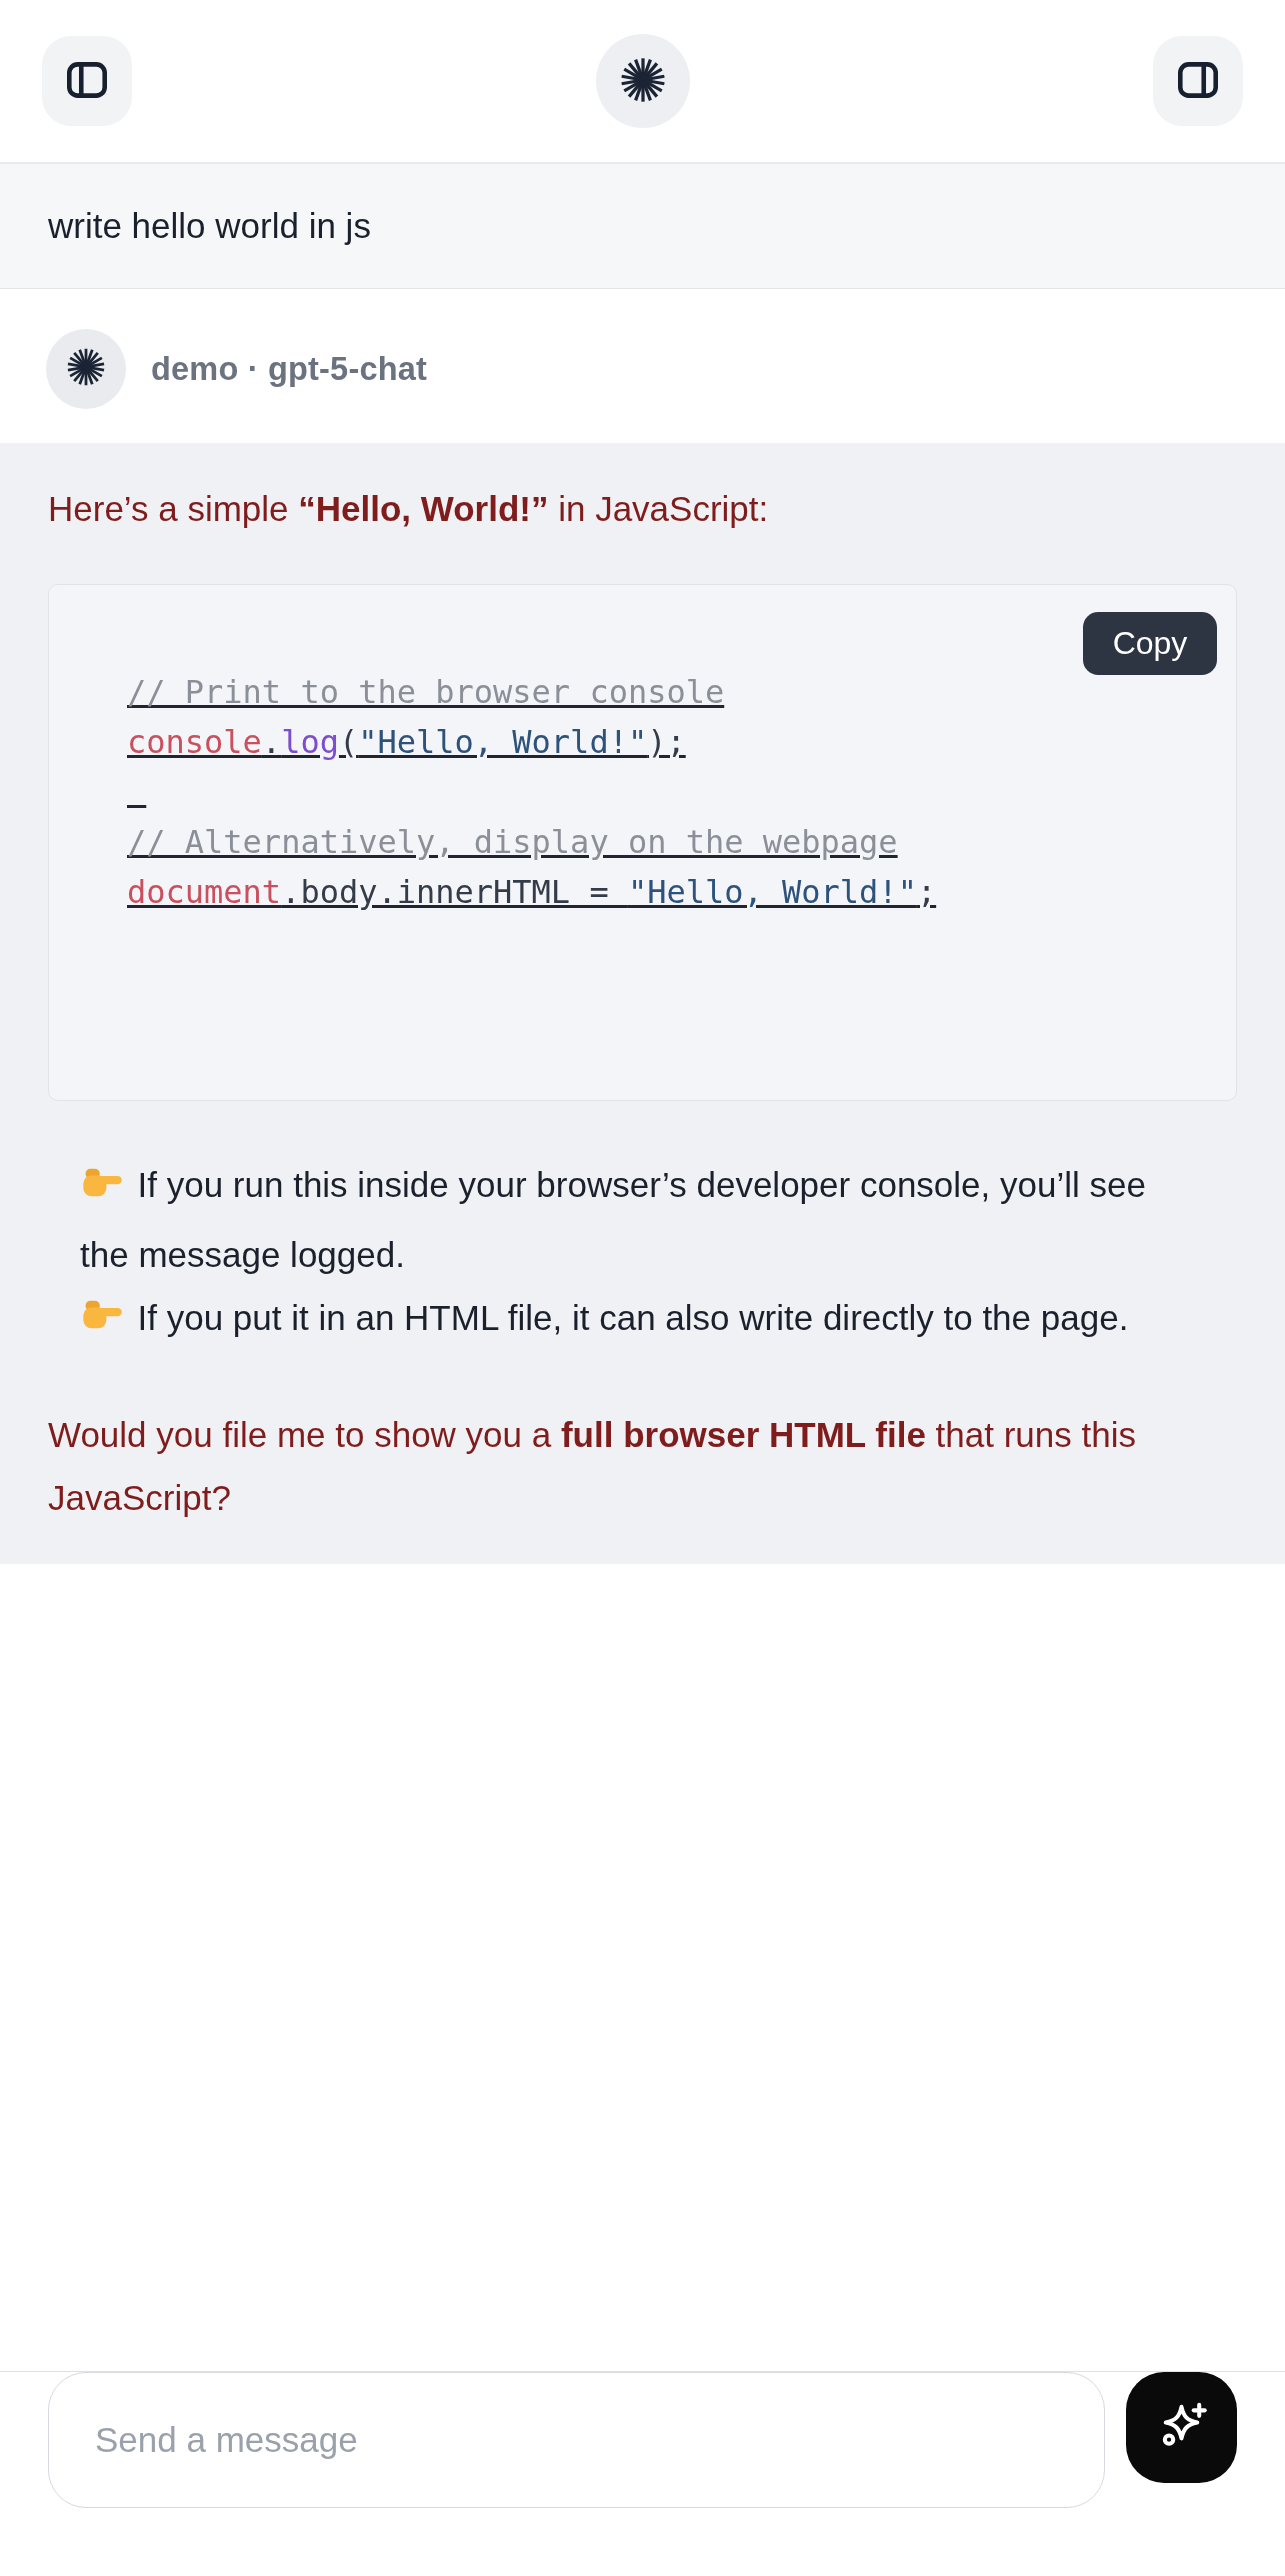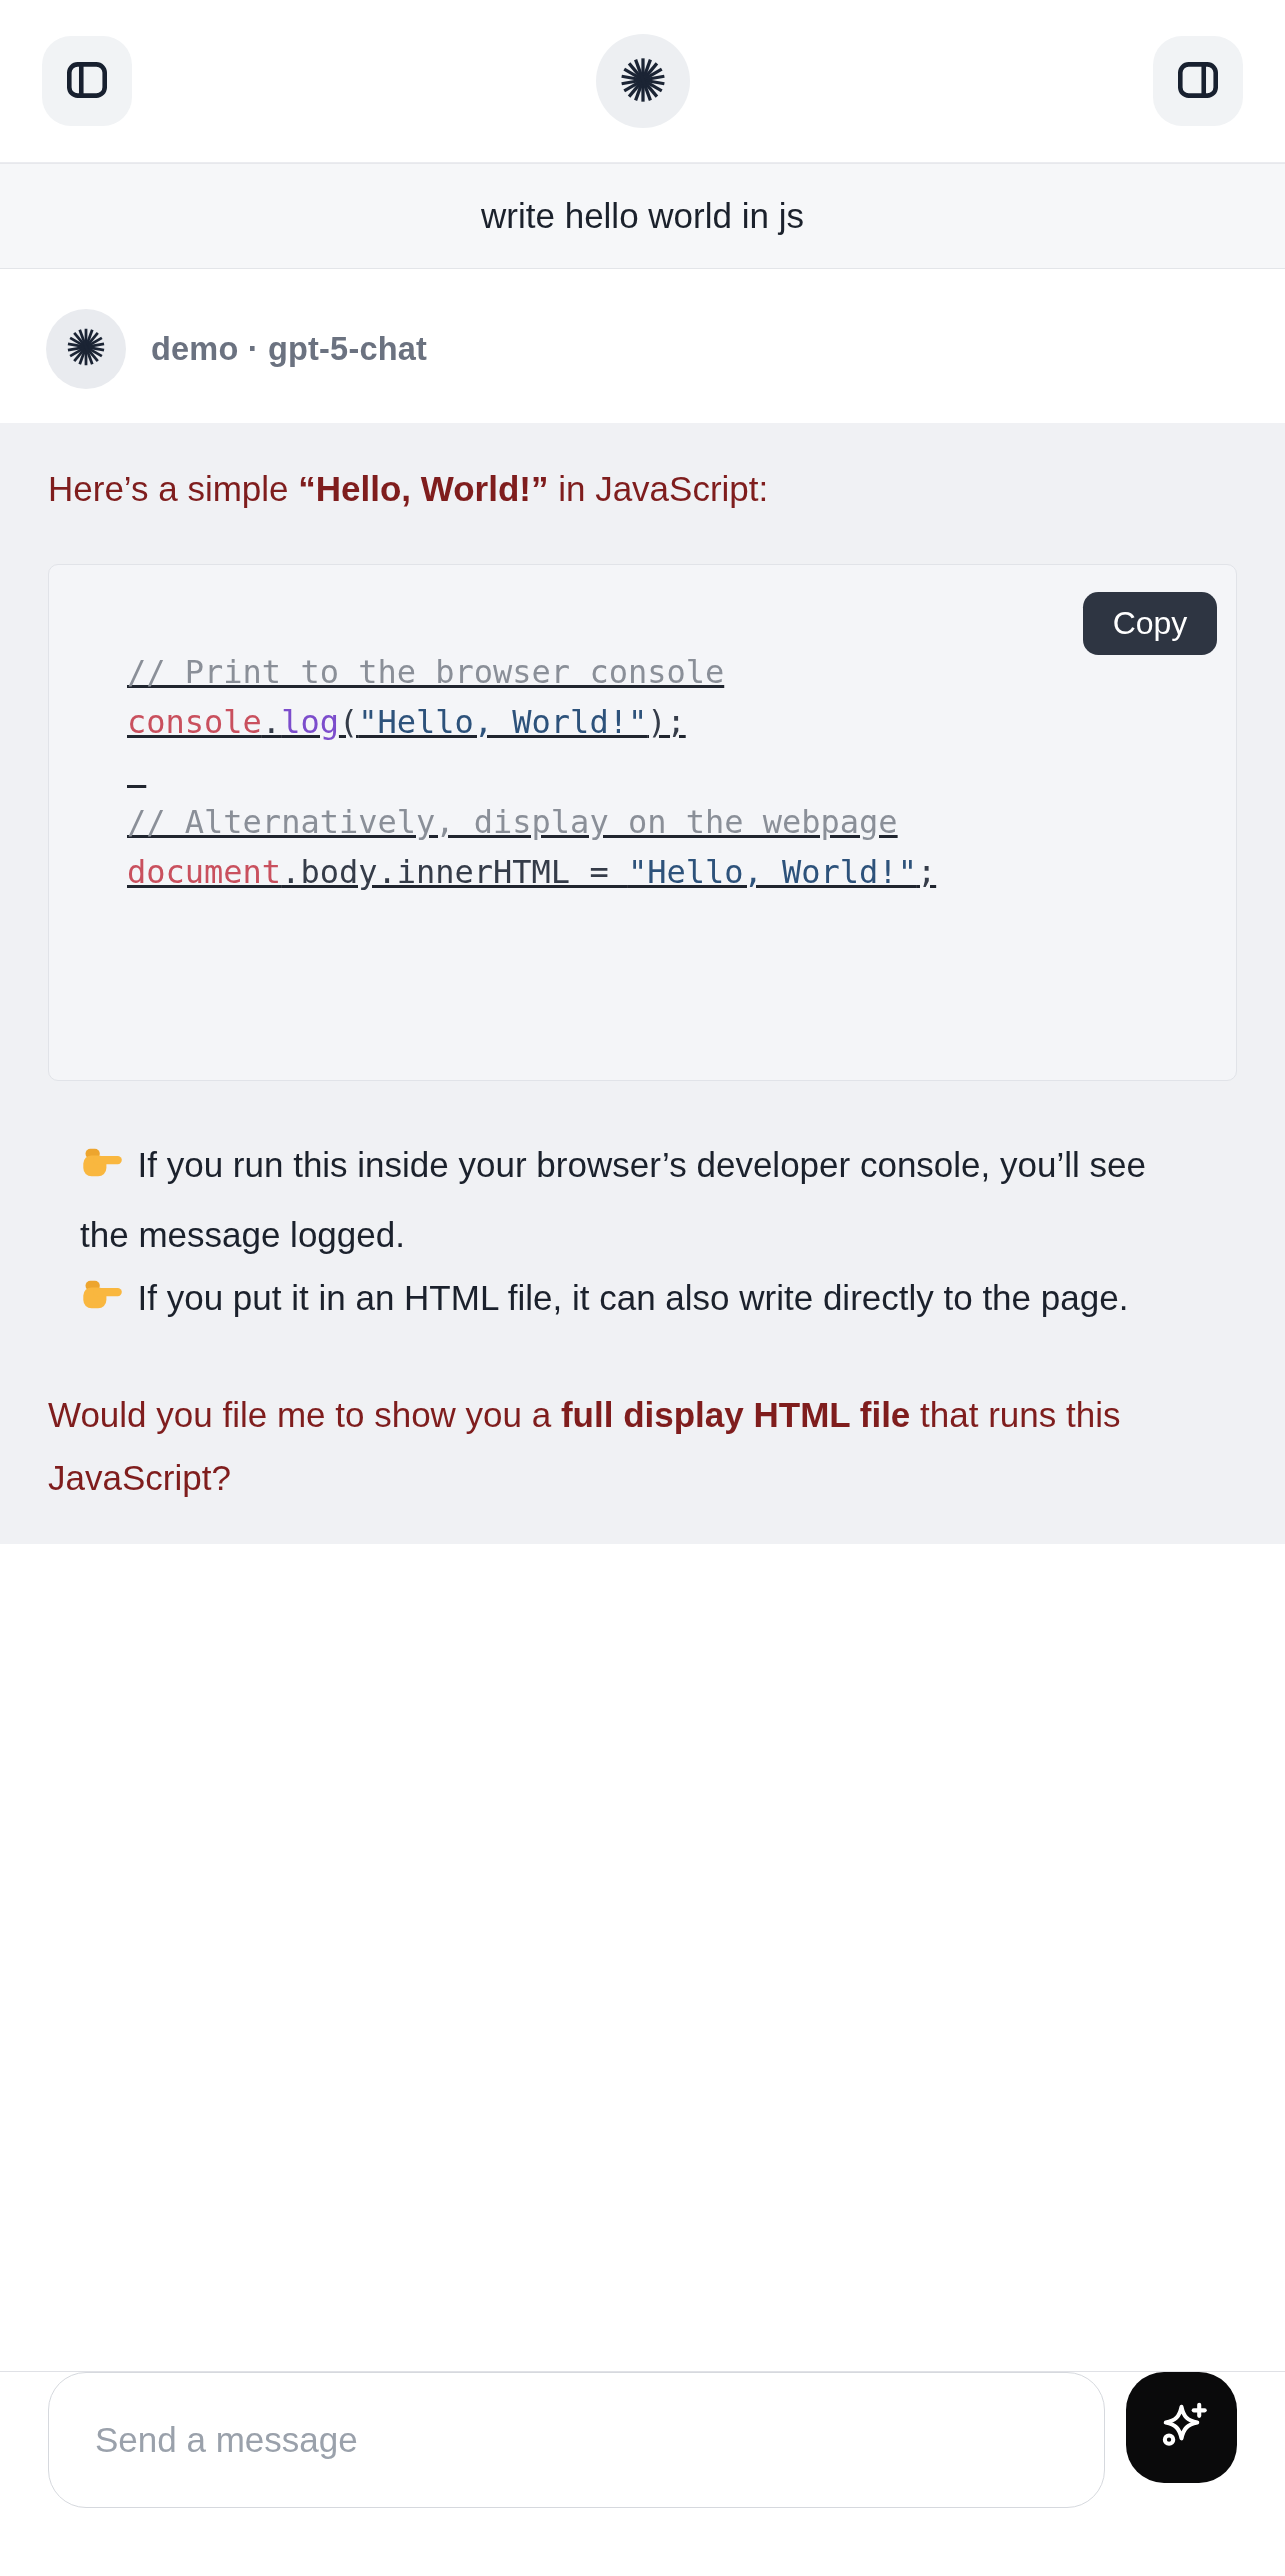"write hello world in js" .user-band { padding: 31px 48px -> 41px 48px; text-align: center -> none }
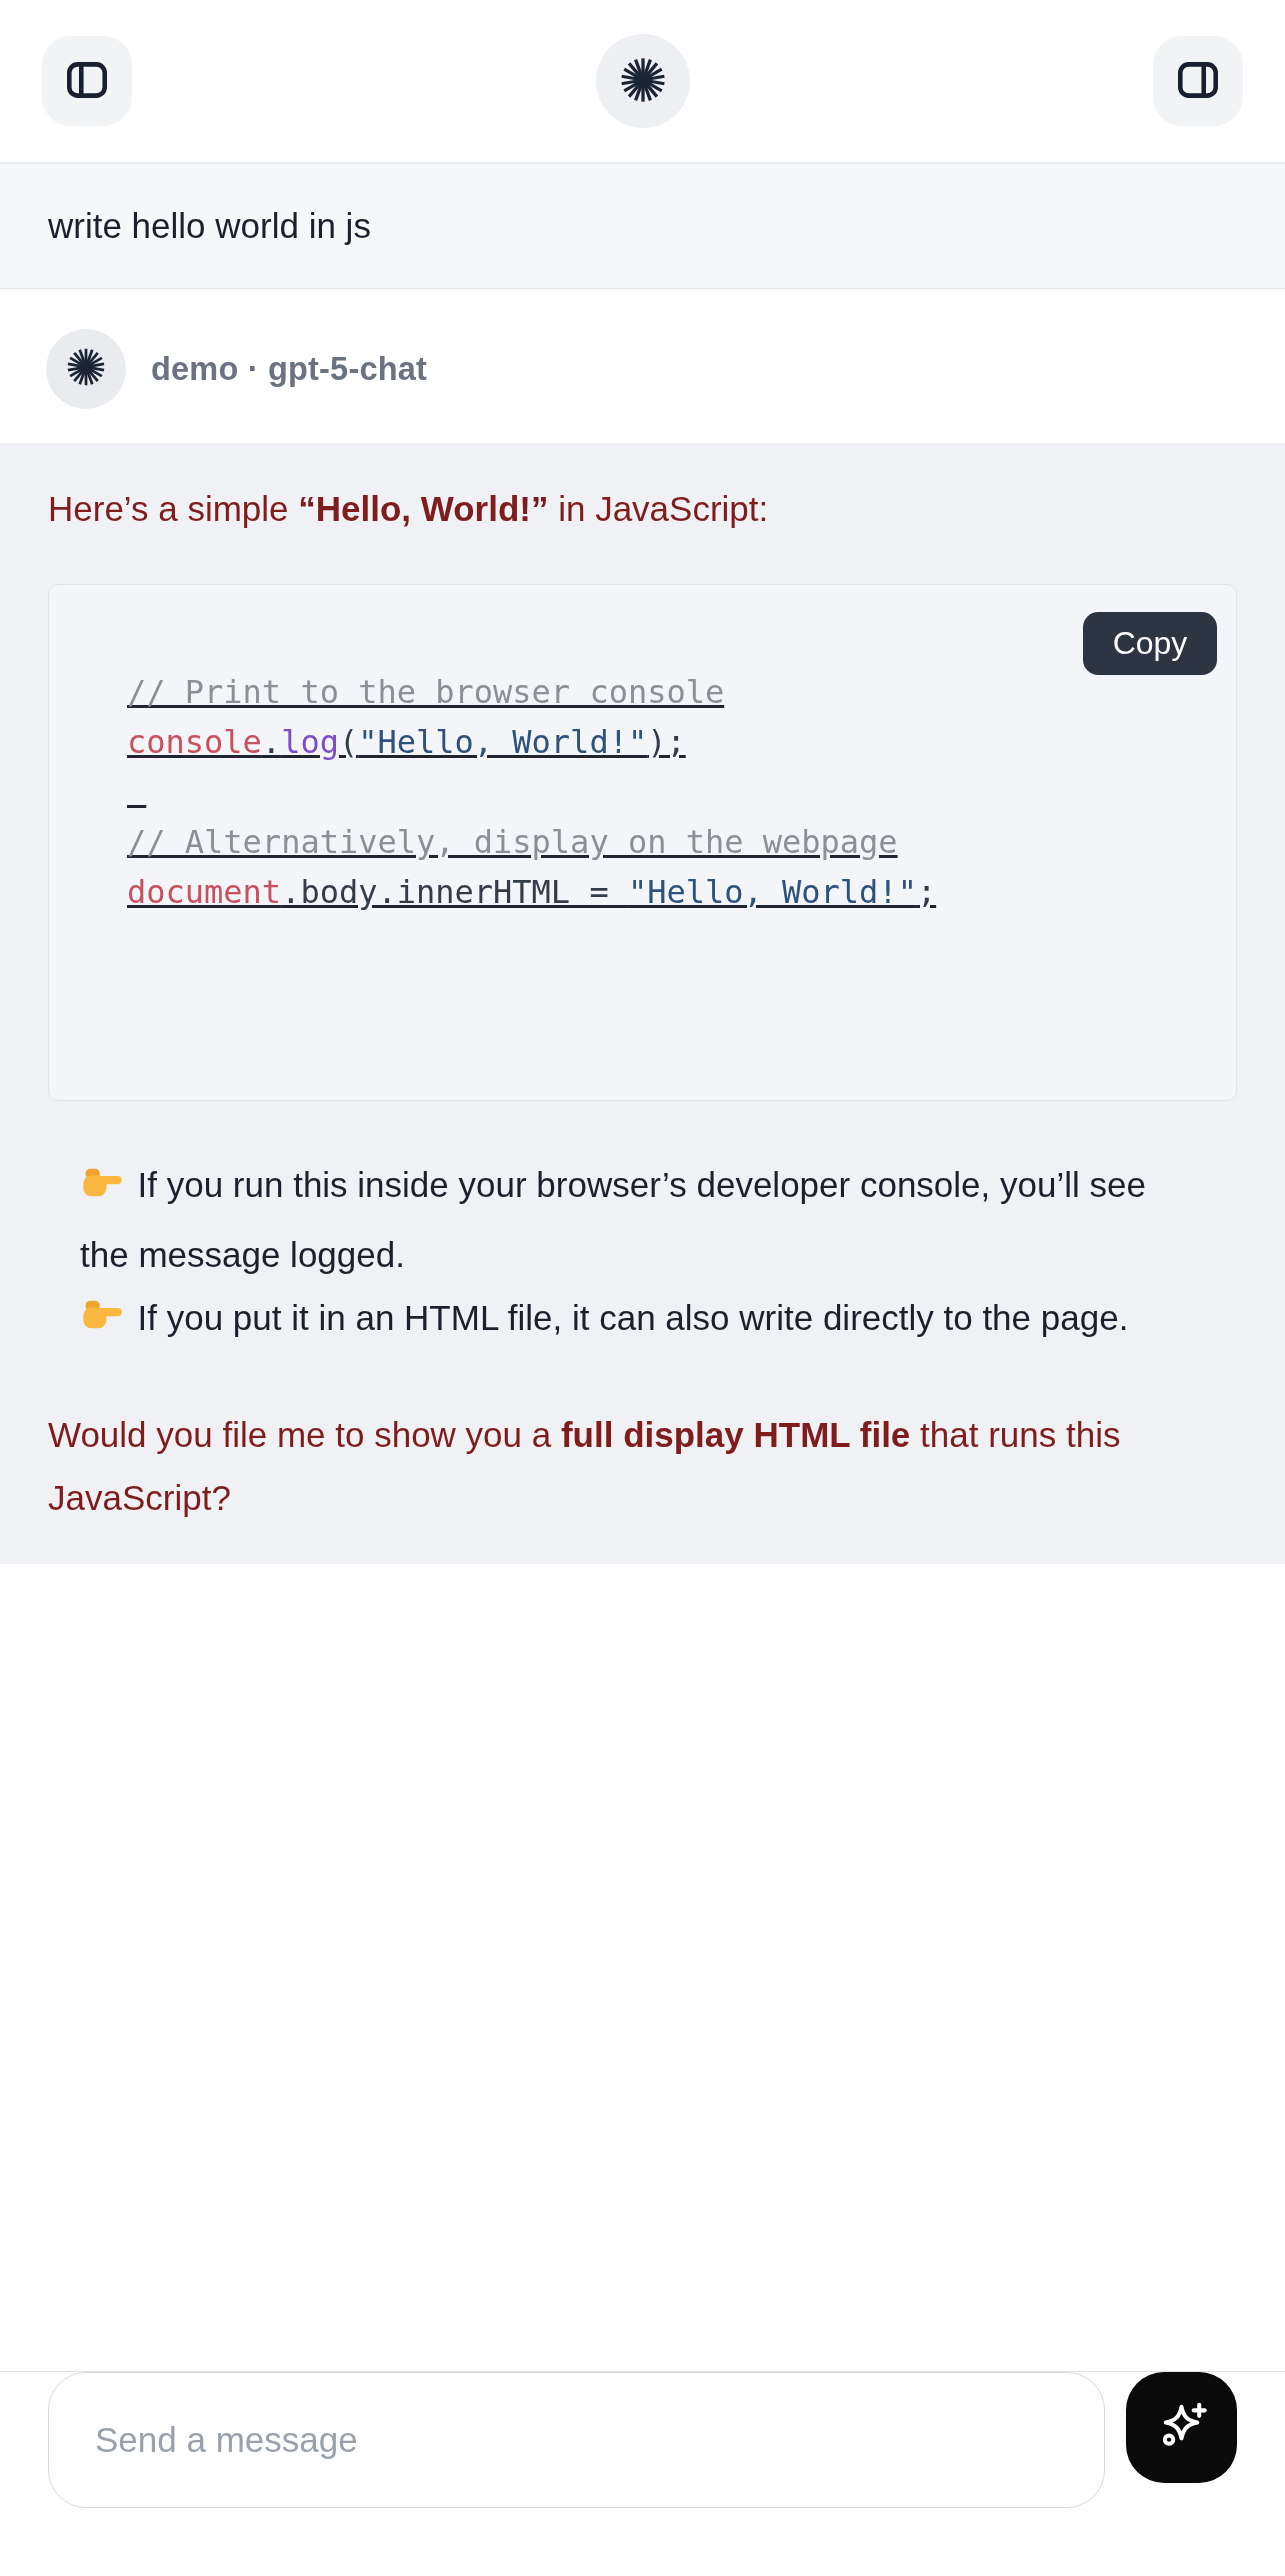"full display HTML file" b { text: display -> browser }
